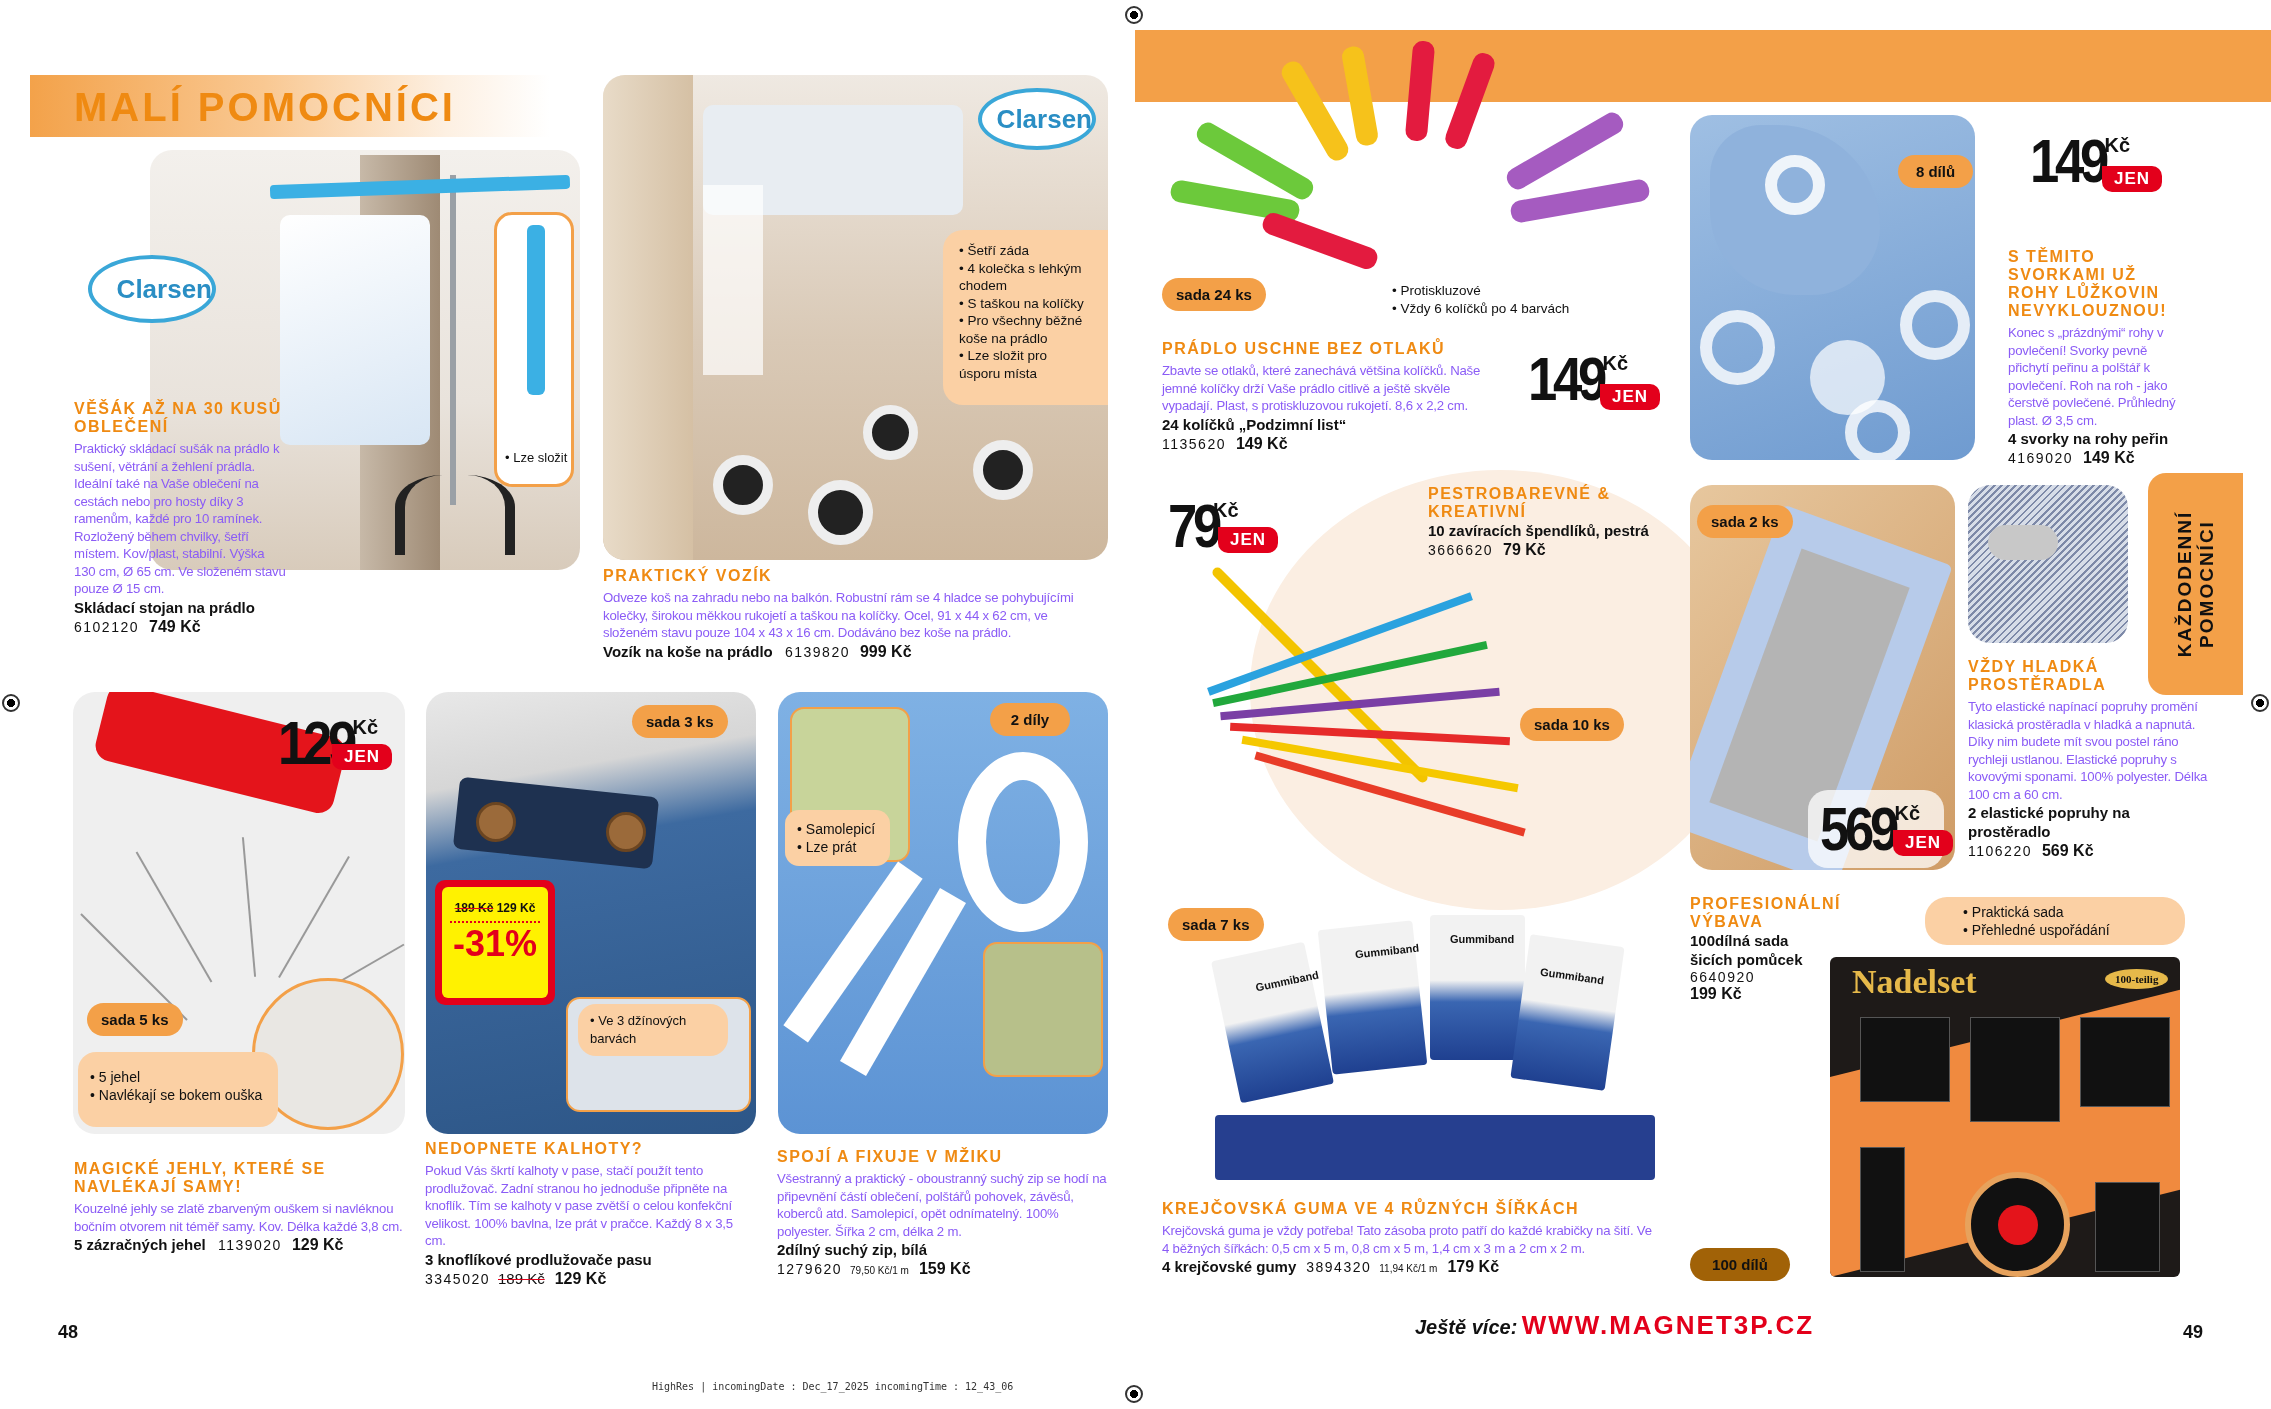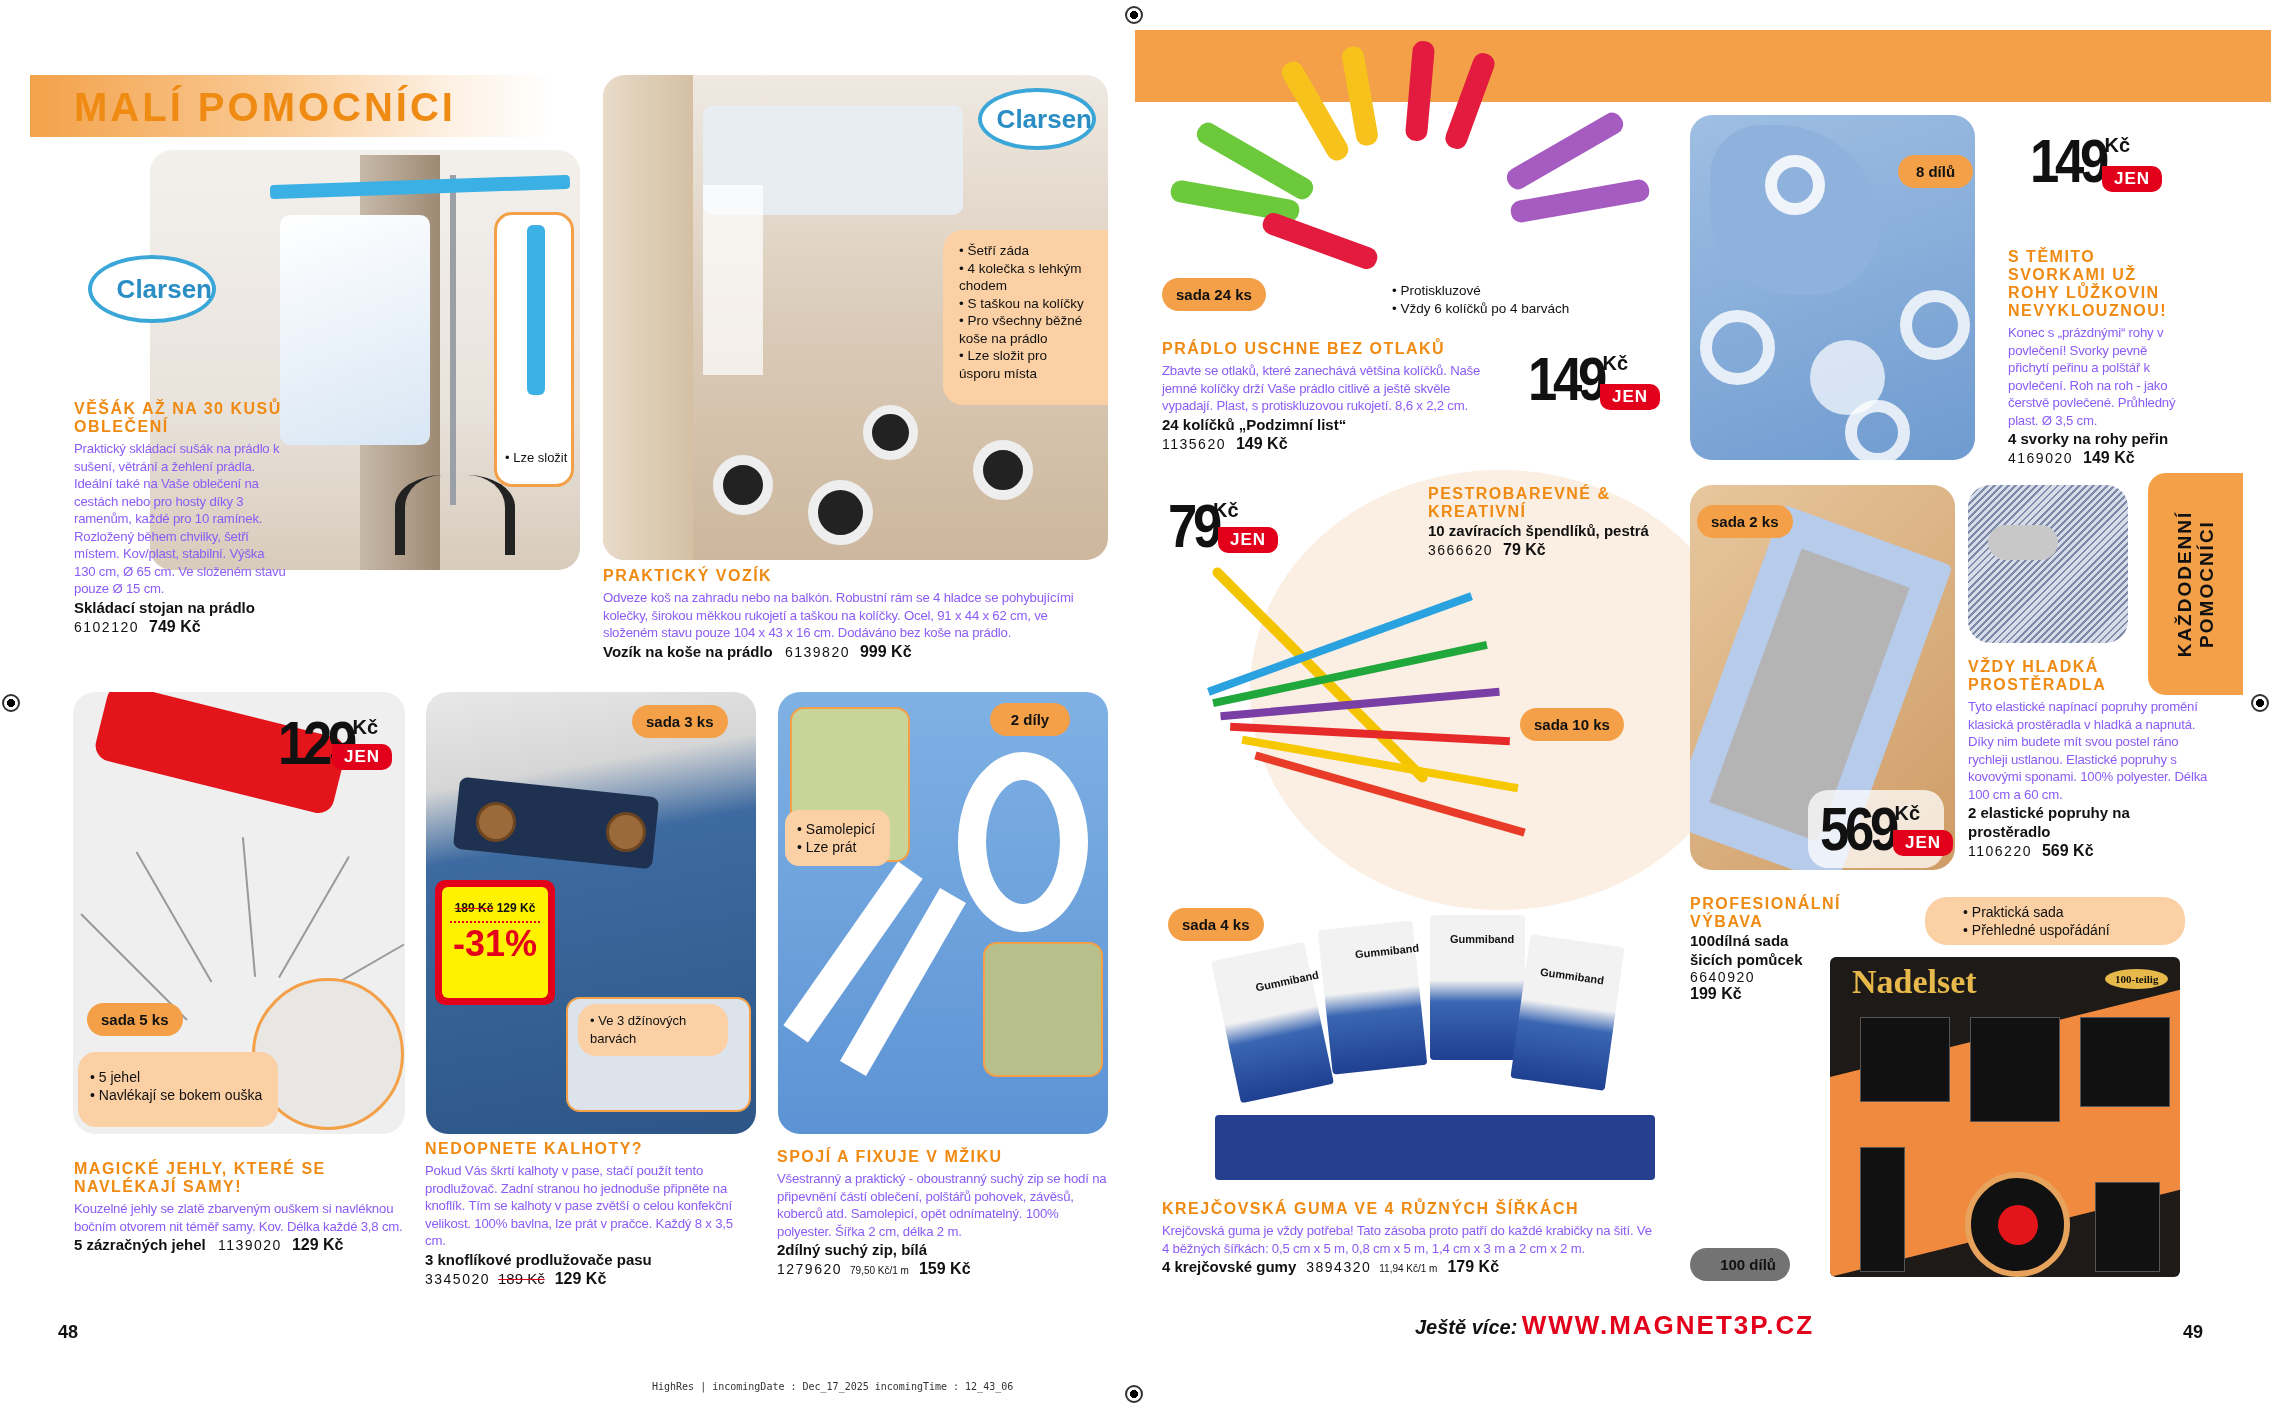"sada 4 ks" div.pill { text: 4 -> 7 }
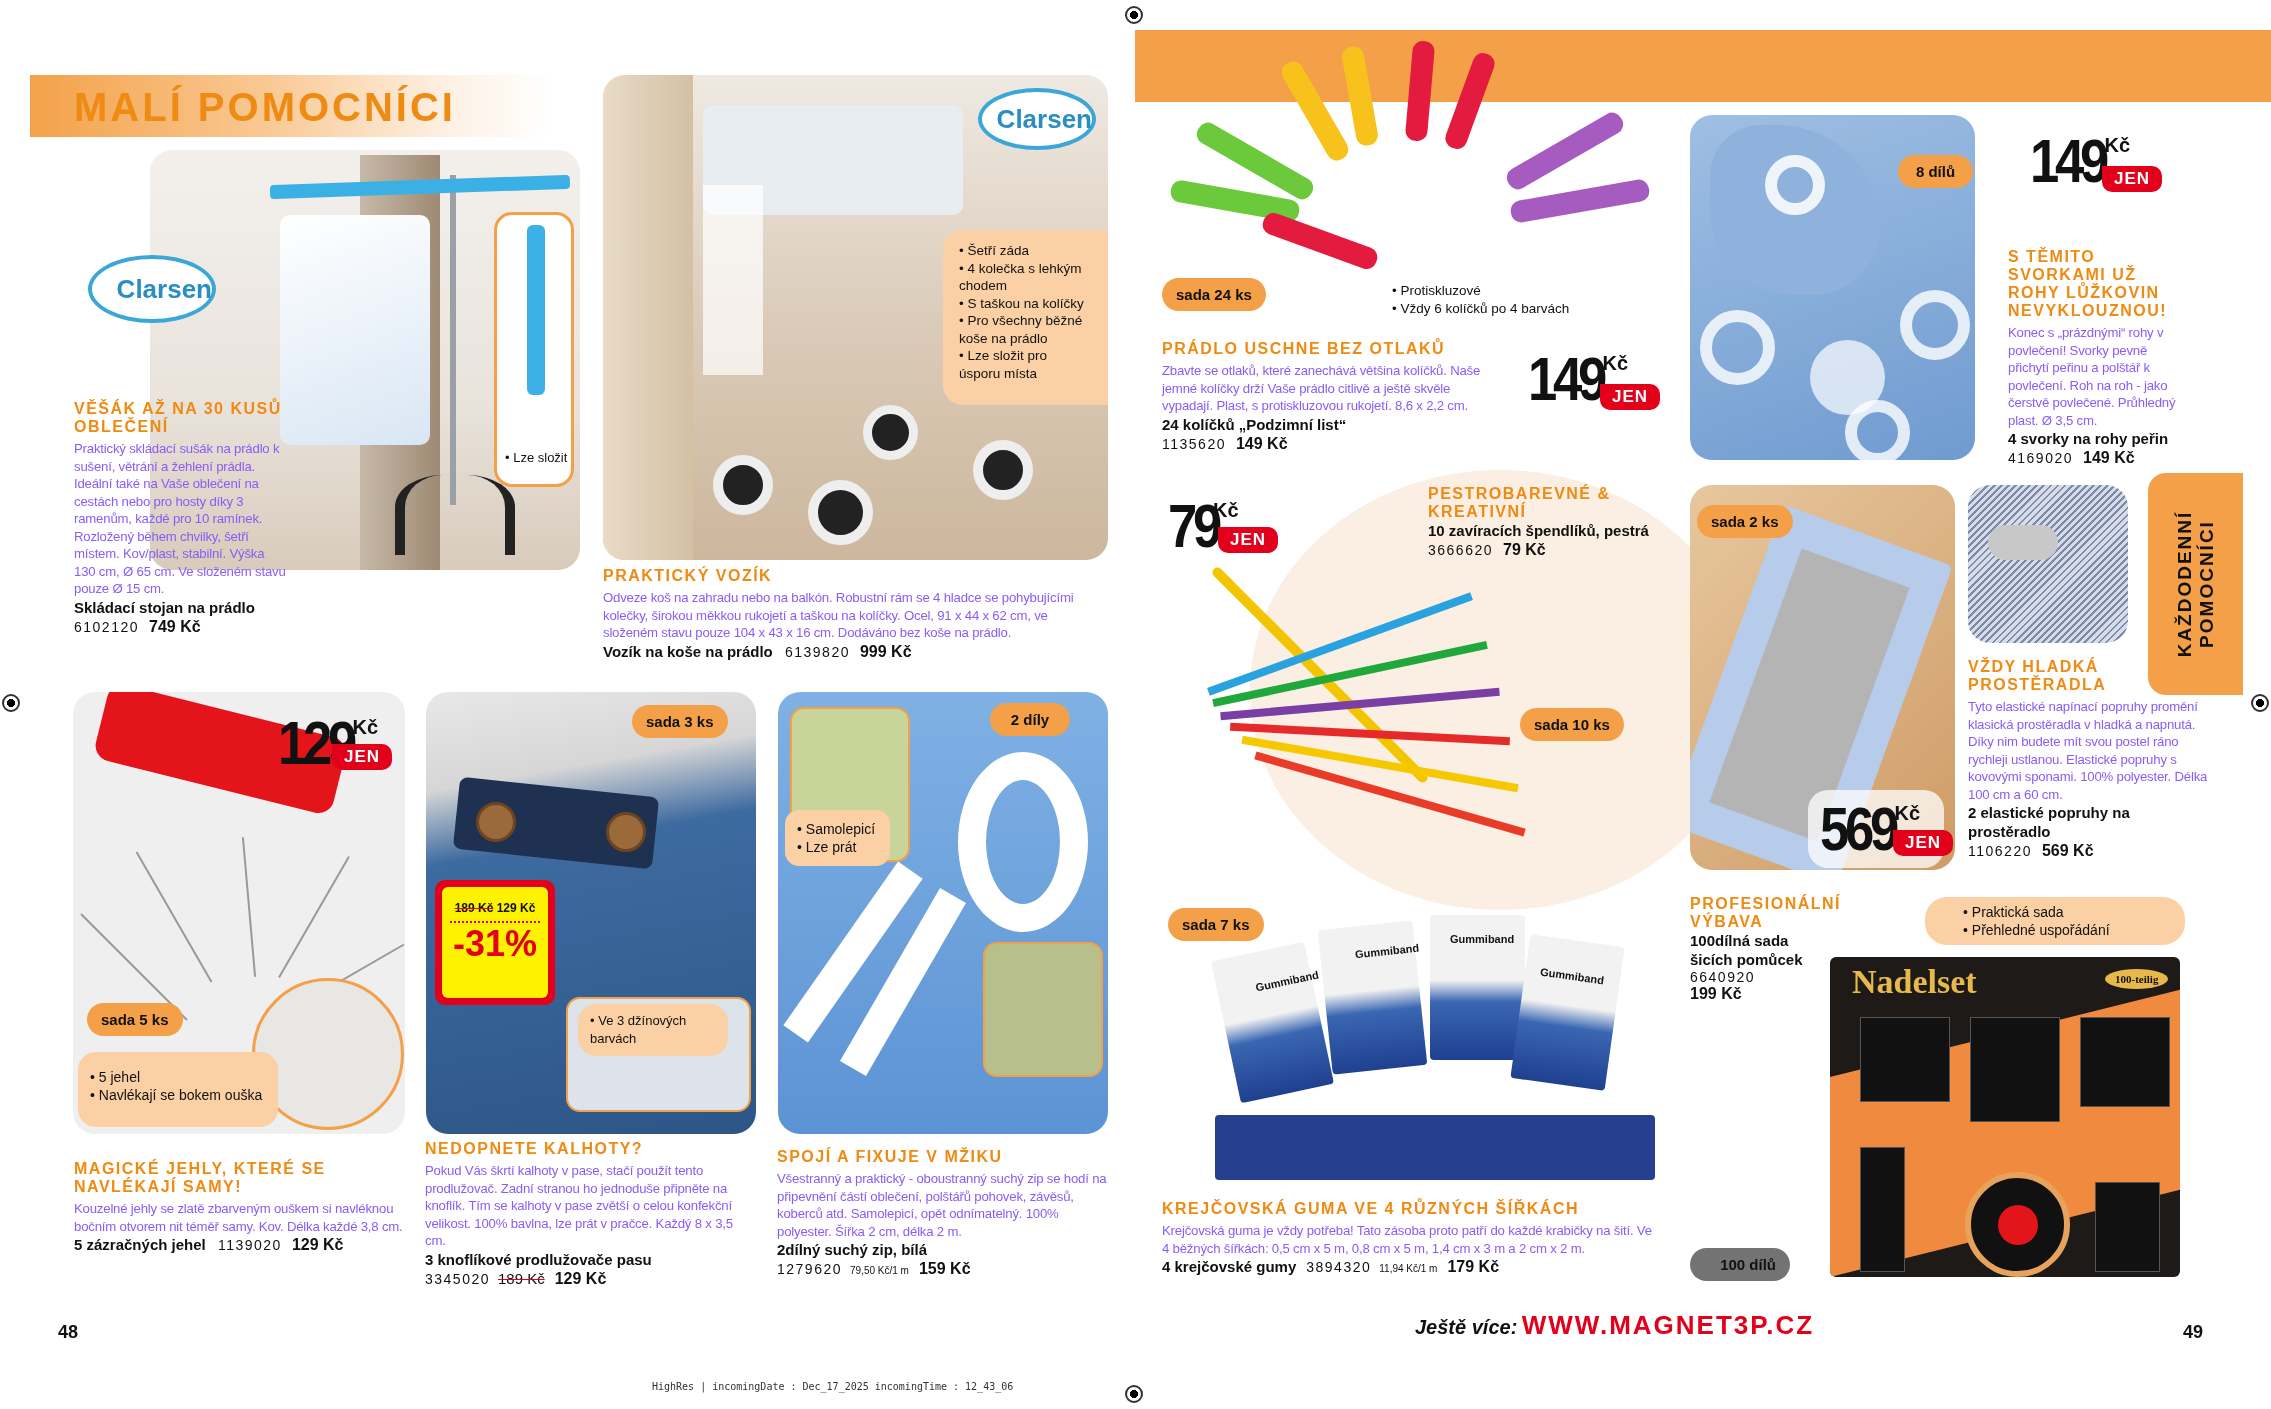"100 dílů" div.pill { background: #737373 -> #a16207; text-align: right -> center }
